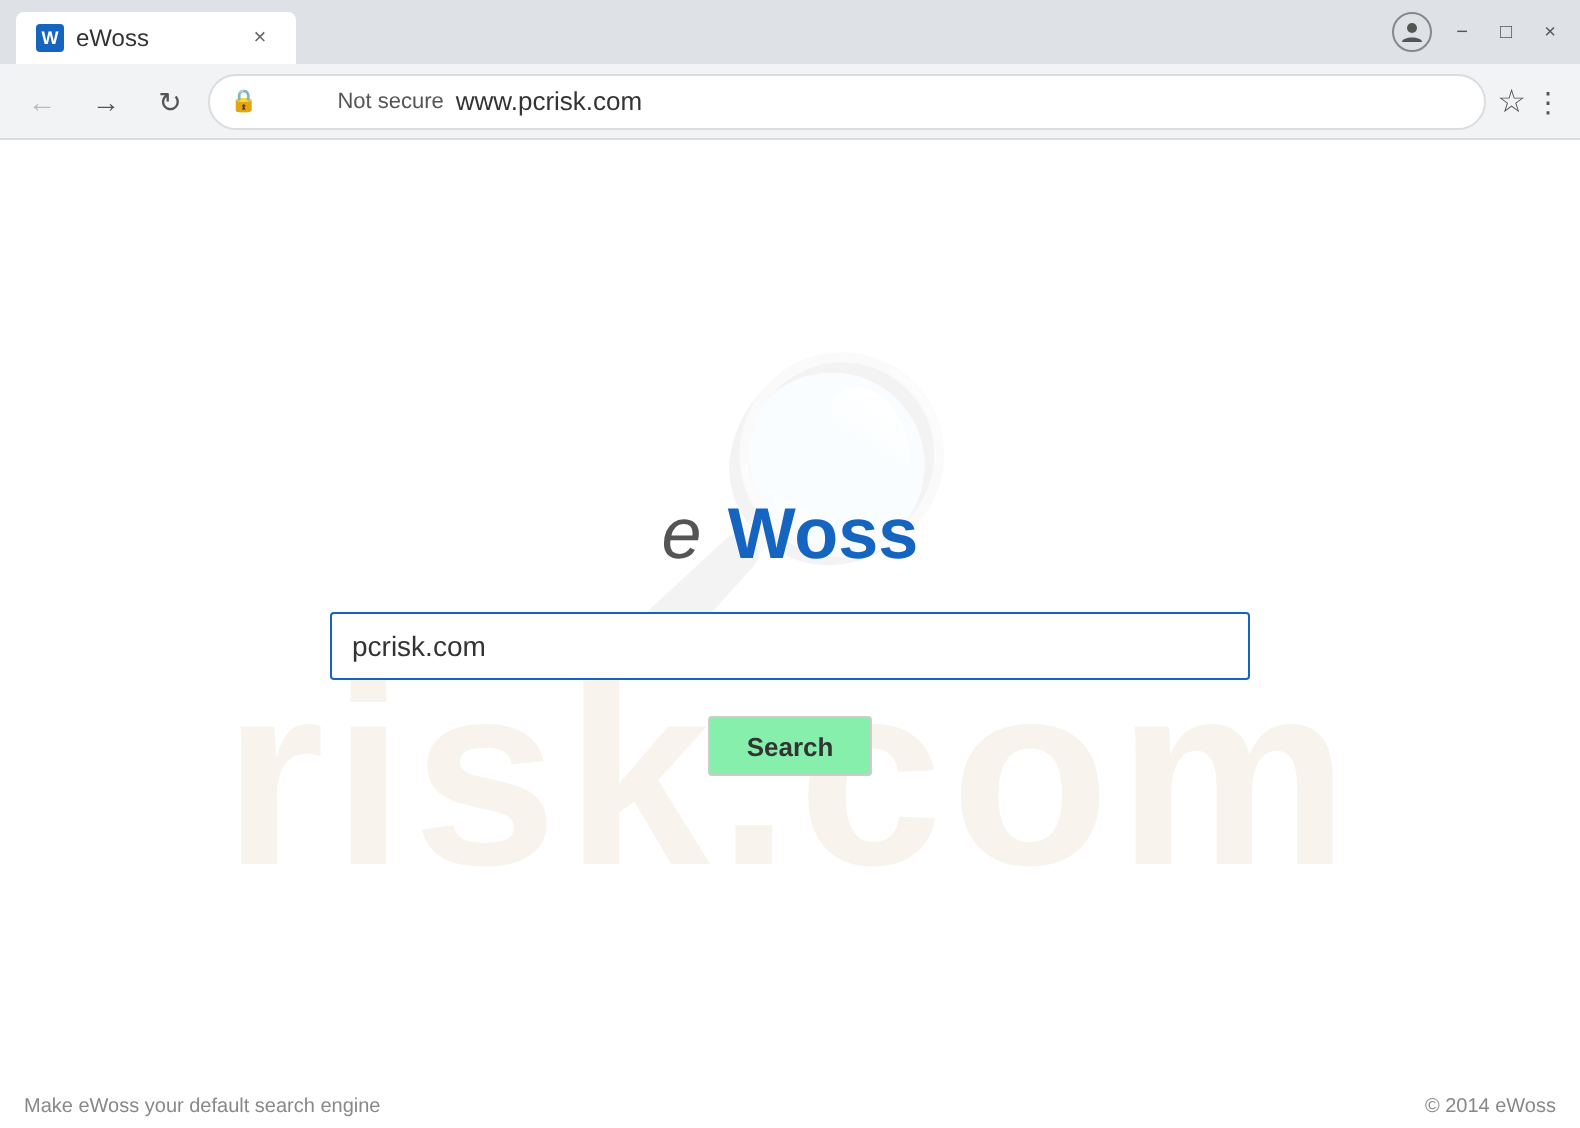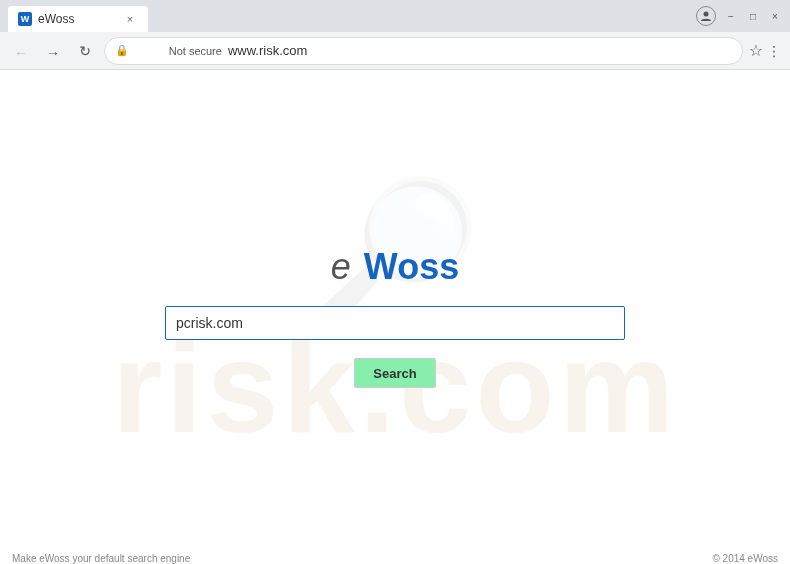"www.risk.com" span.address-text { text: www.risk.com -> www.pcrisk.com }
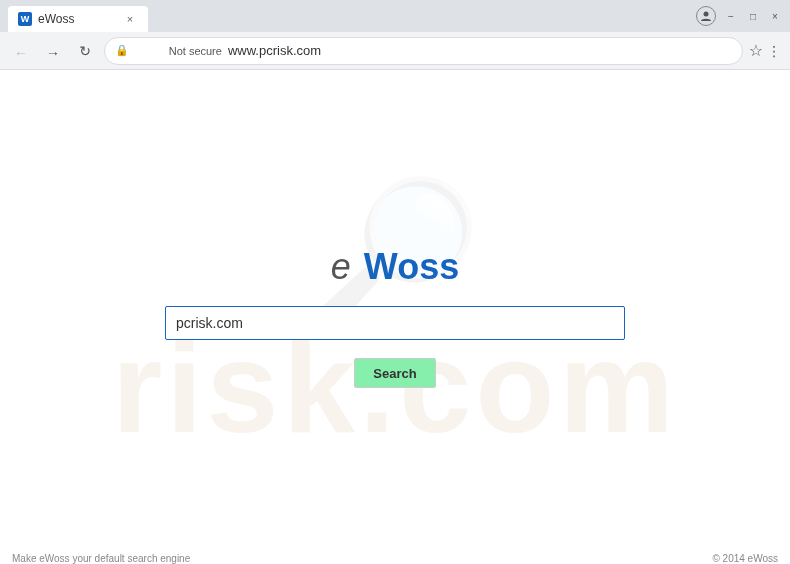"Make eWoss your default search" .page-footer { align-items: flex-end -> center }
